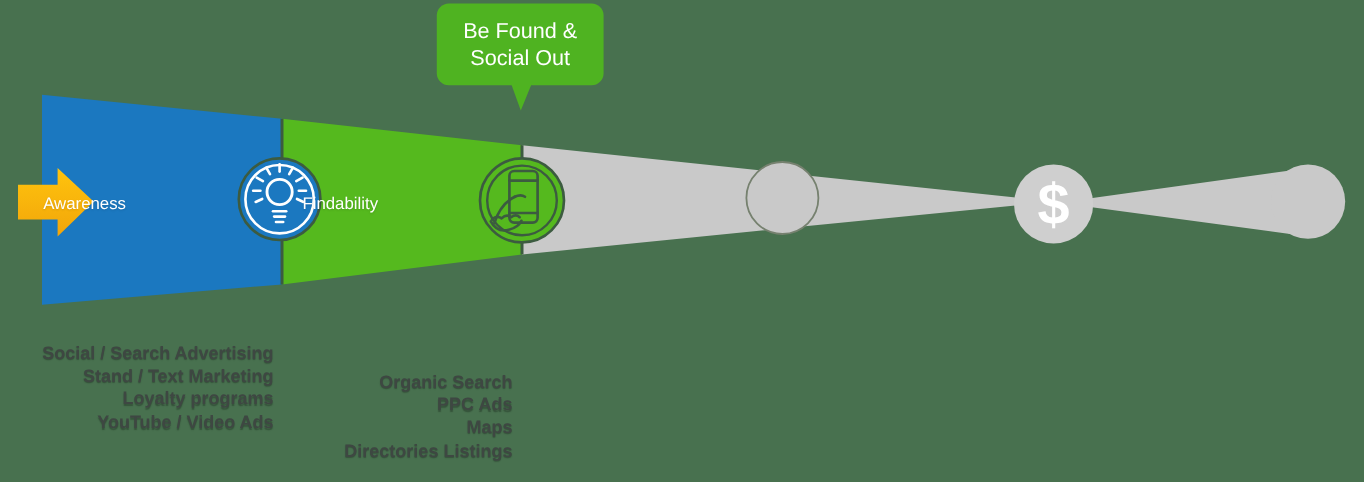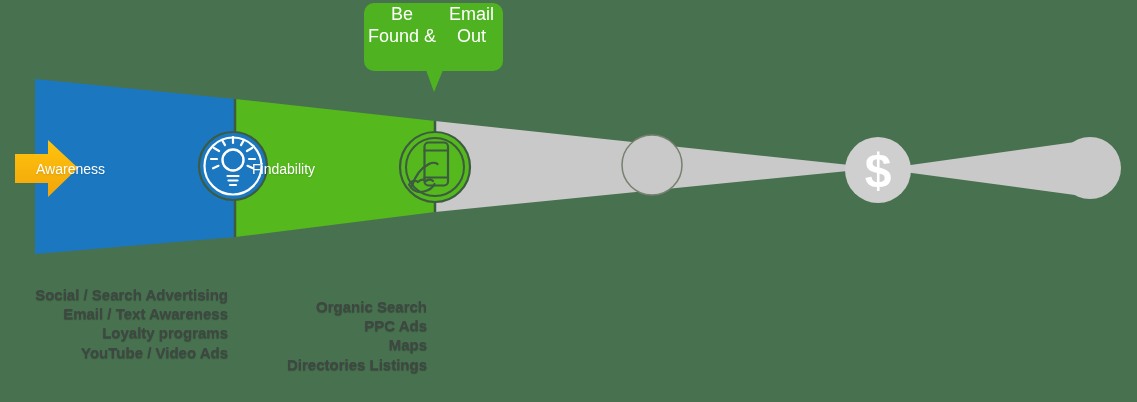"Be Found &" .callout { flex-direction: row -> column; justify-content: flex-end -> center }
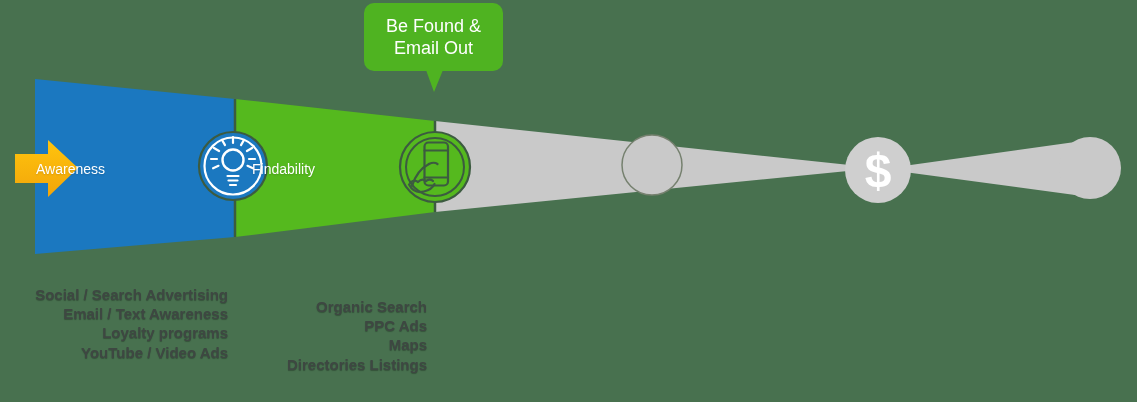"Email Out" span { text: Email -> Social }
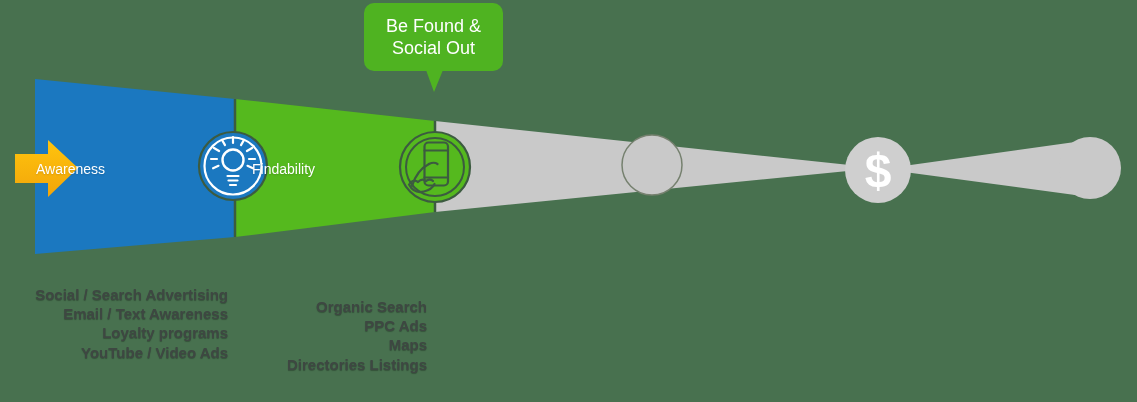"Email / Text Awareness" li { text: Email / Text Awareness -> Stand / Text Marketing }
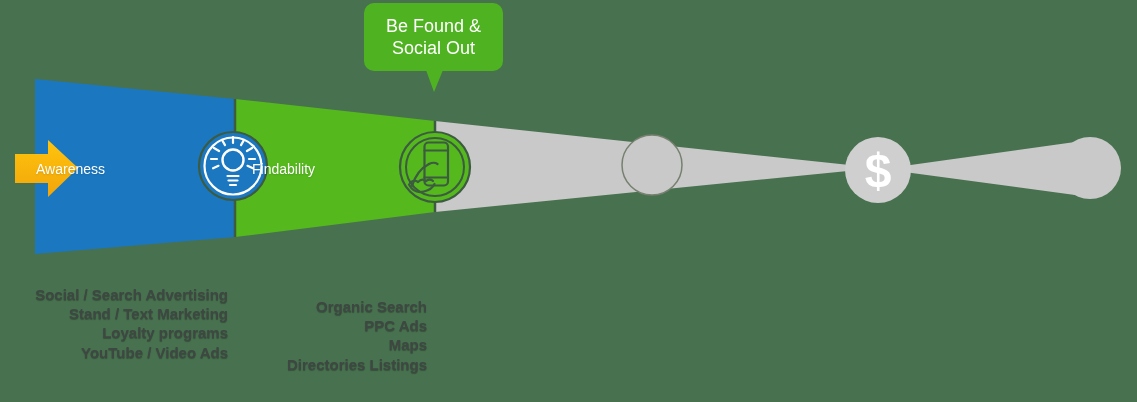"Organic Search" #col-2 ul { margin-top: 26px -> 38px }
